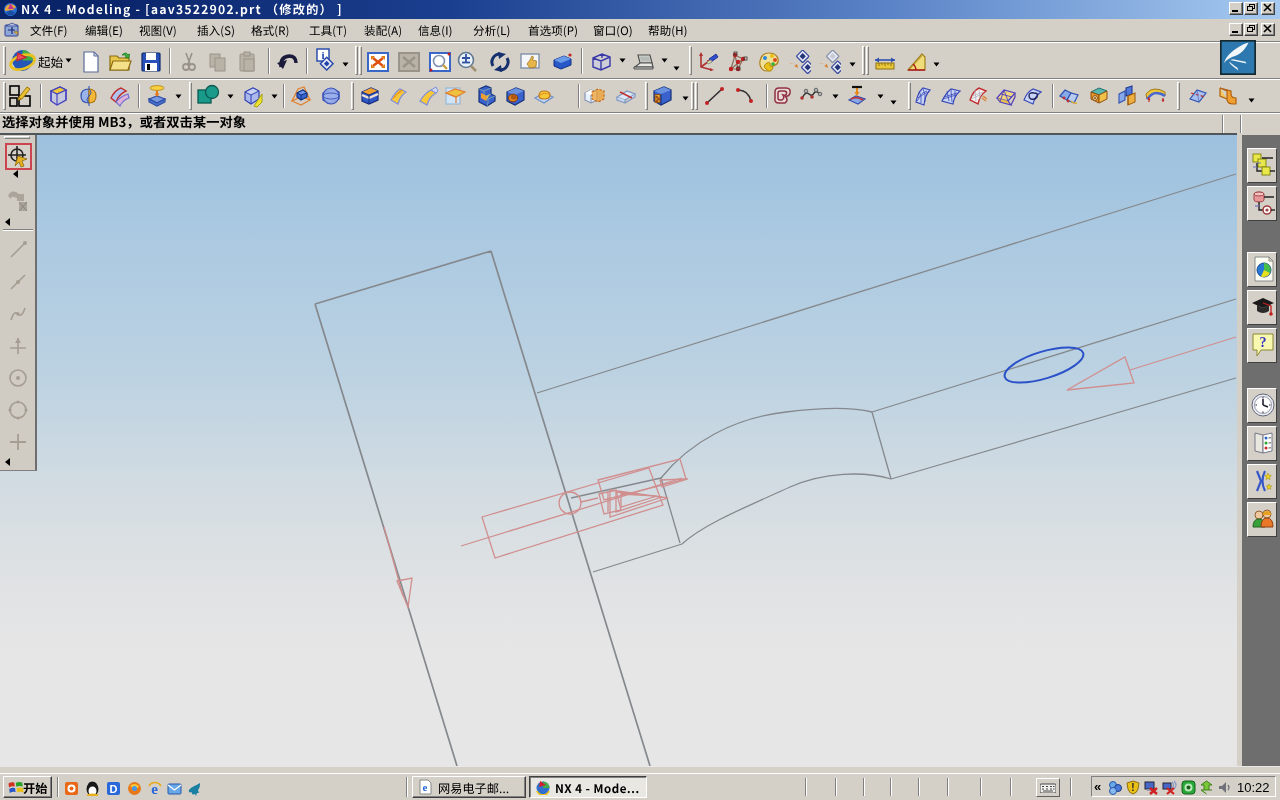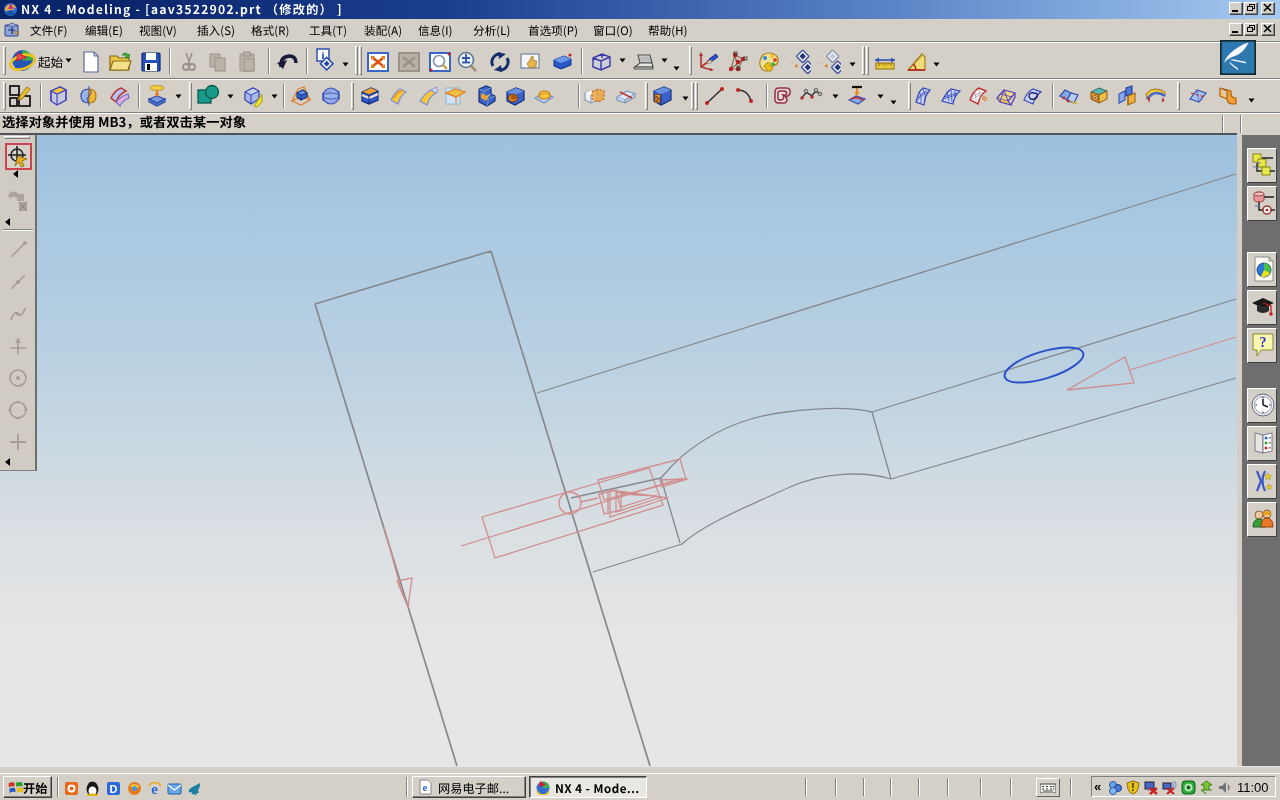"11:00" div { text: 11:00 -> 10:22 }
